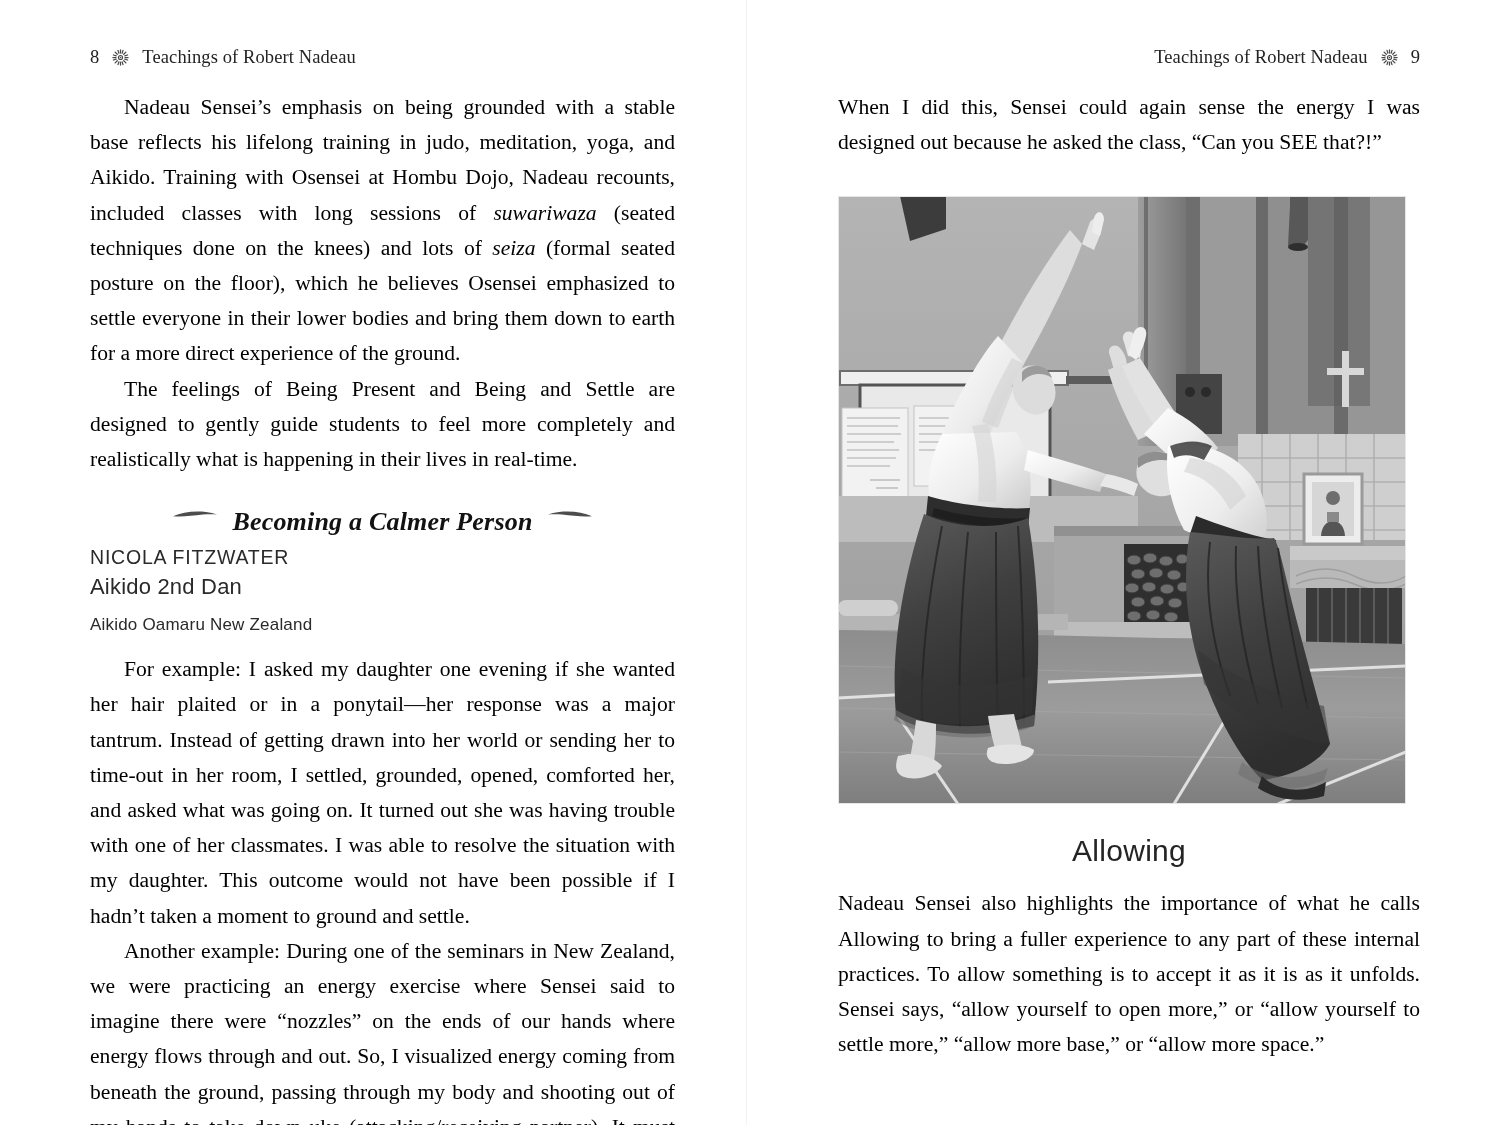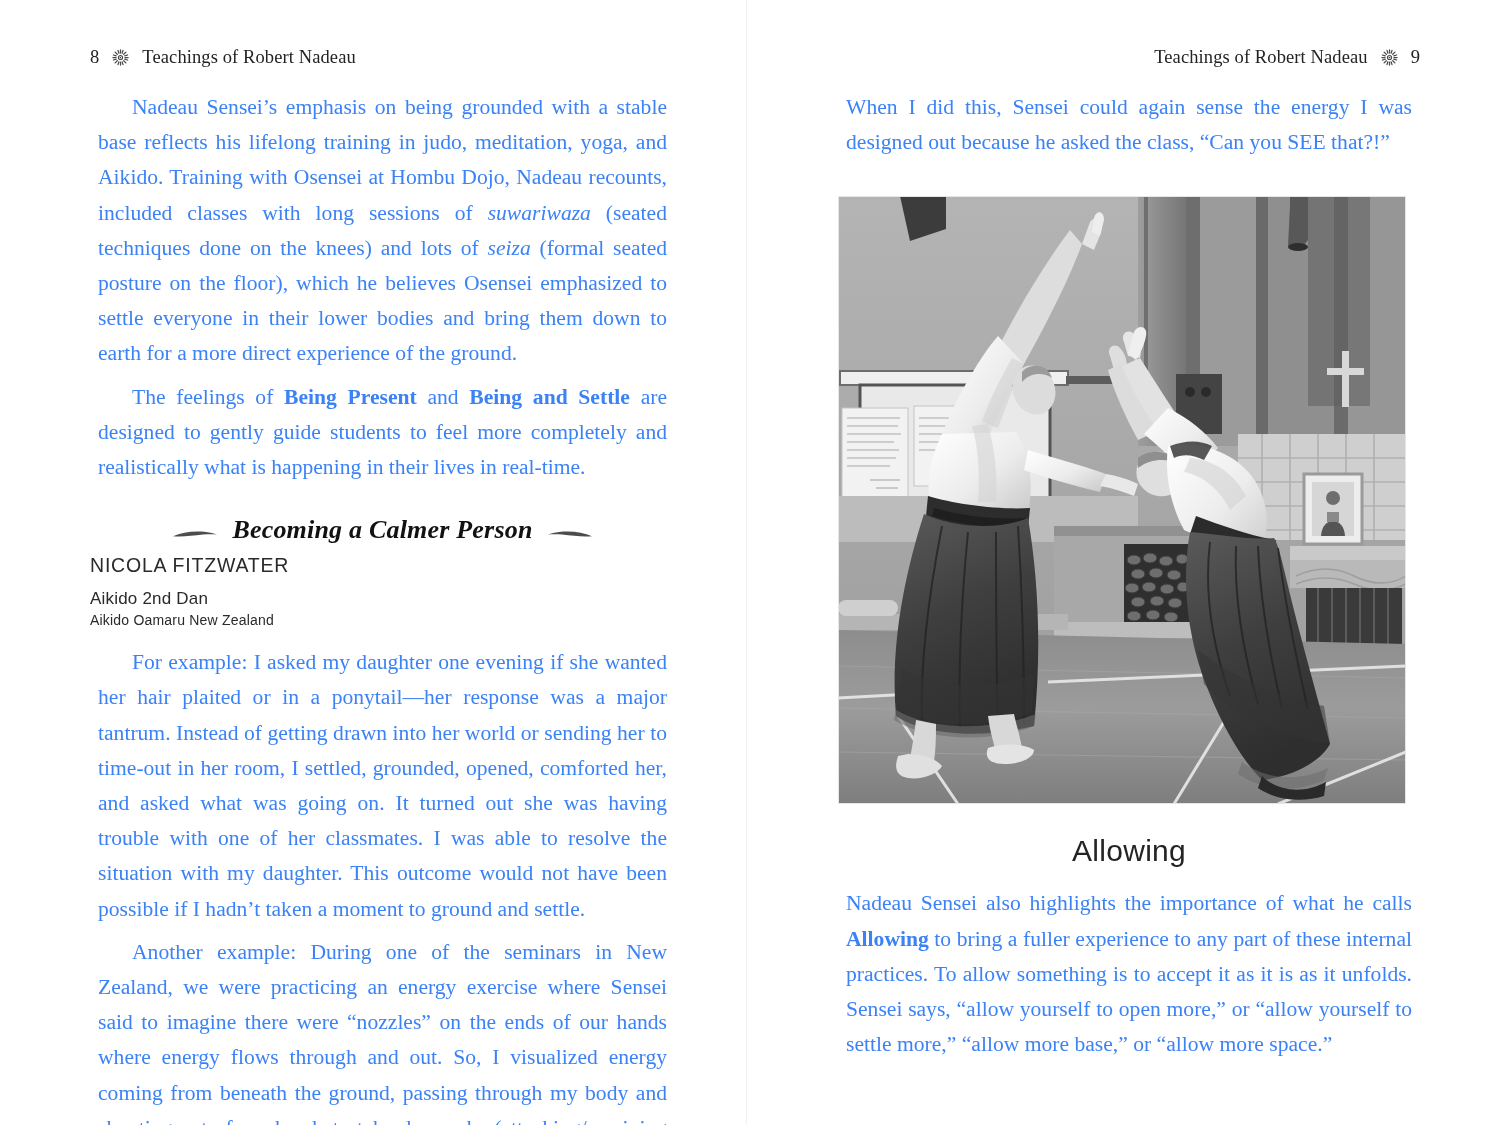"Nadeau Sensei’s emphasis on being" p.bt { color: #3b82f6 -> #000000; margin: 8px -> 0 }
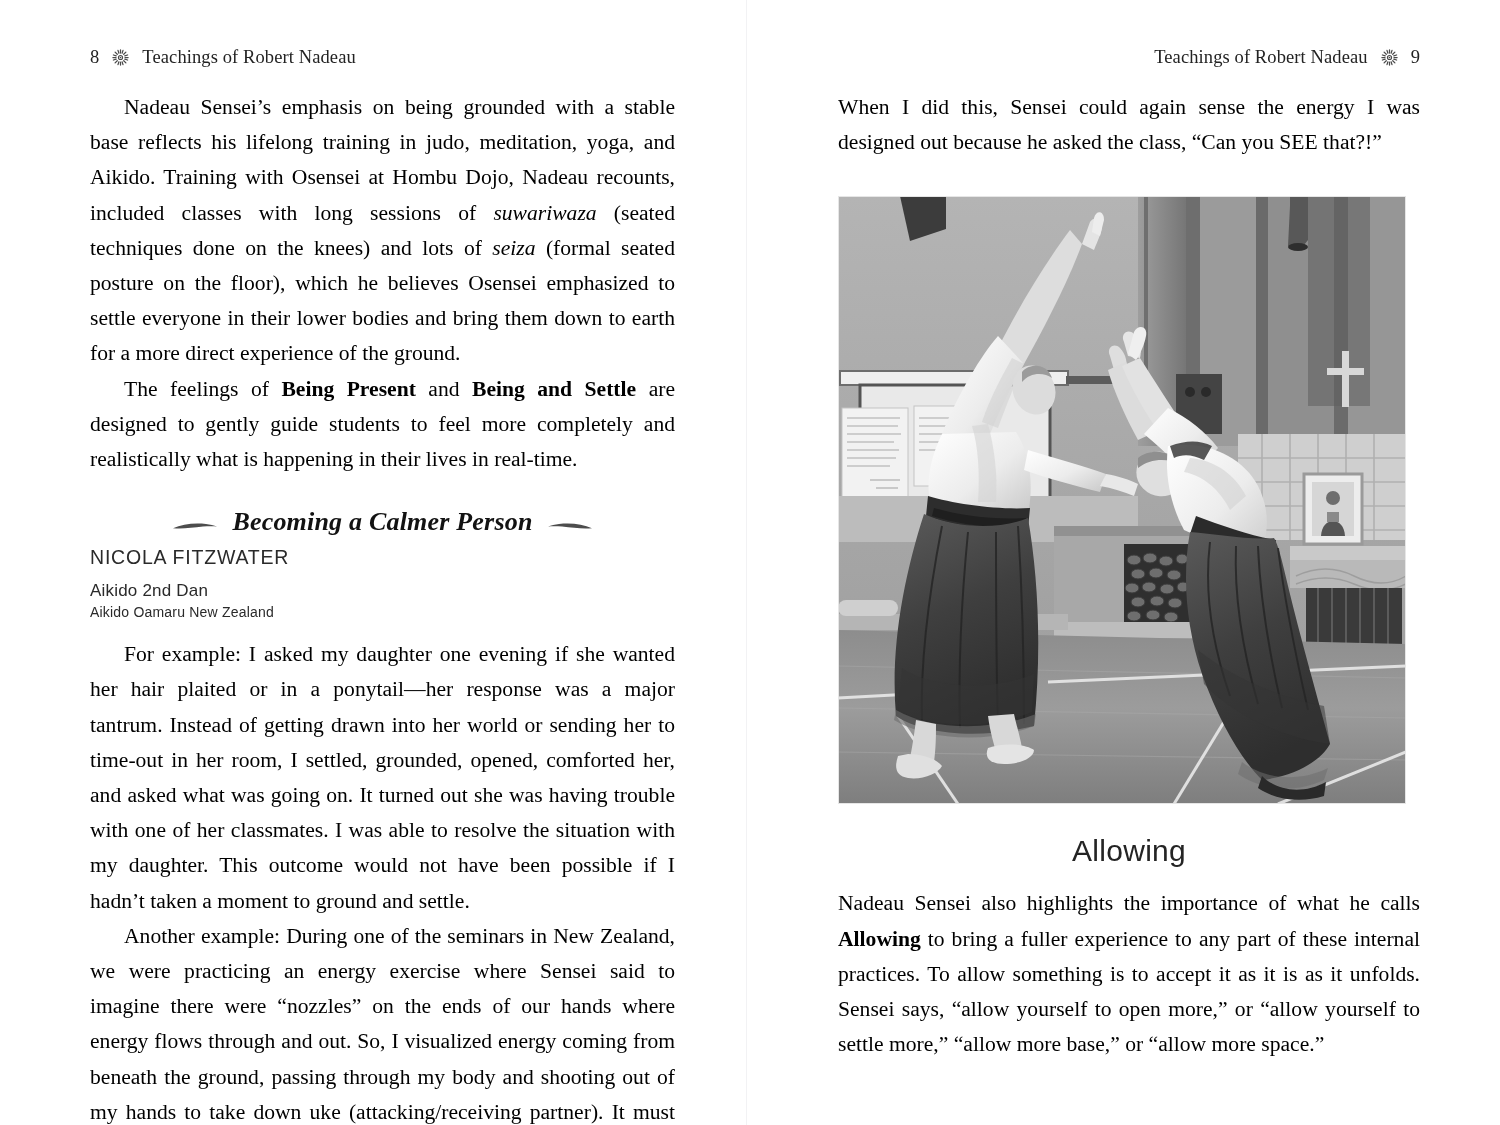"Being Present" p.bt strong { font-weight: bold -> normal }
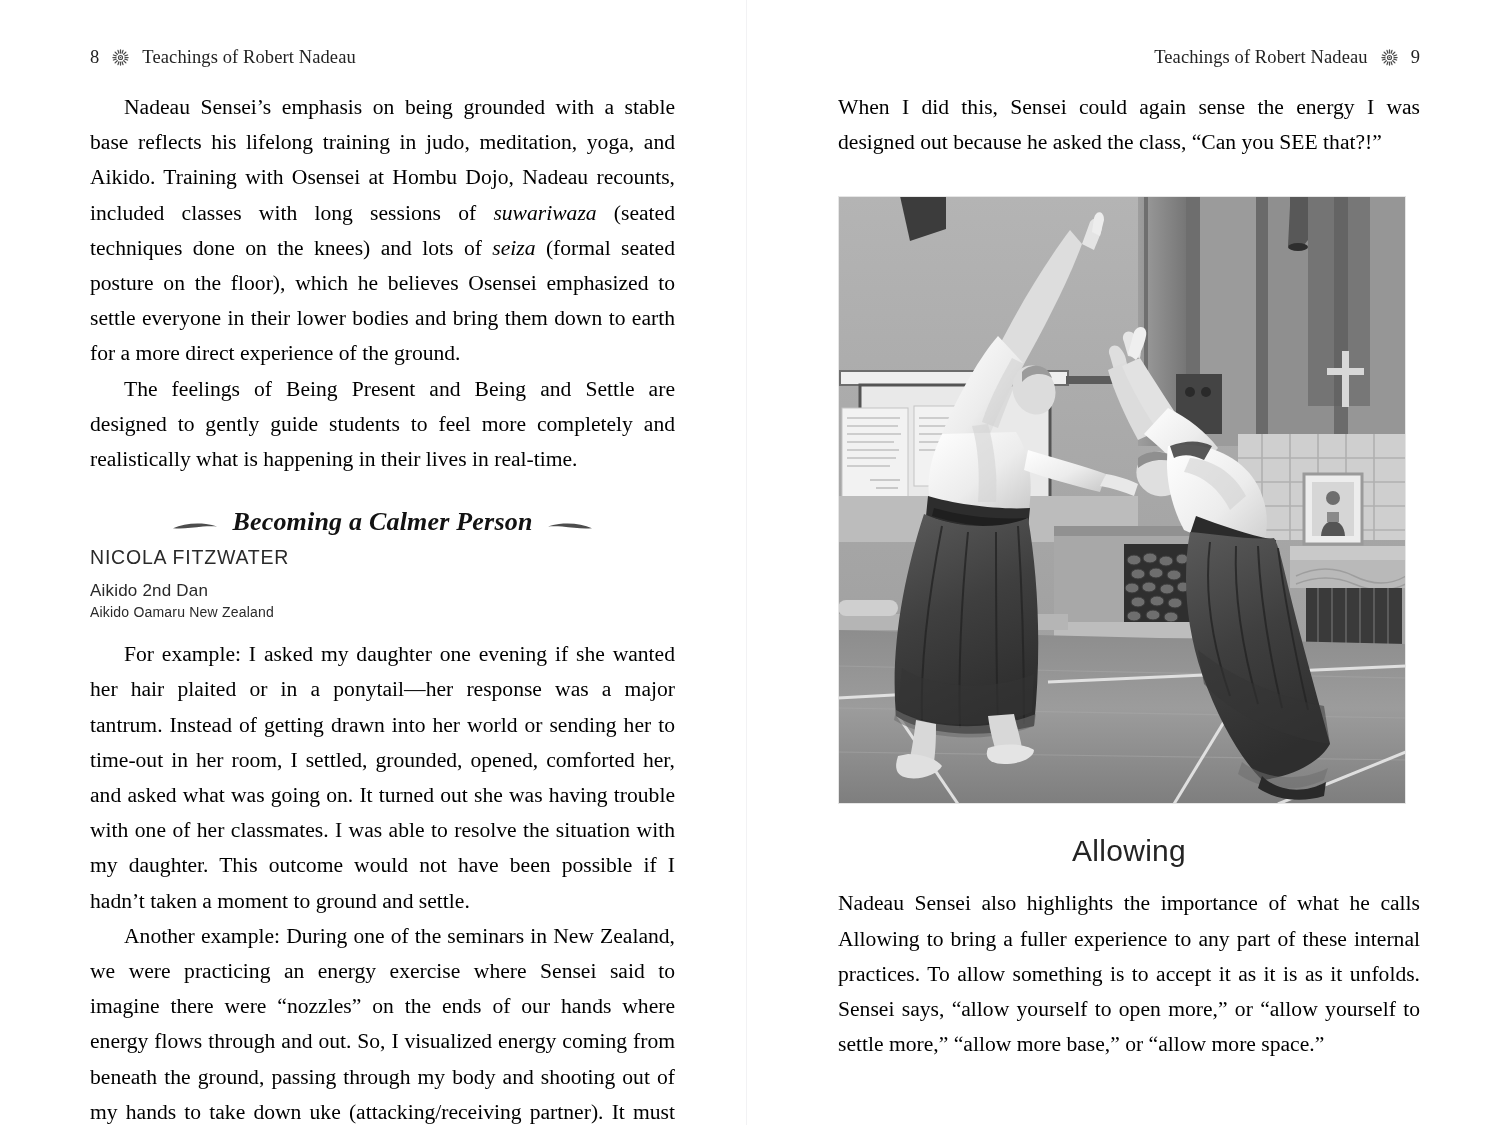"Becoming a Calmer Person" .story-title-row { align-items: flex-end -> flex-start }
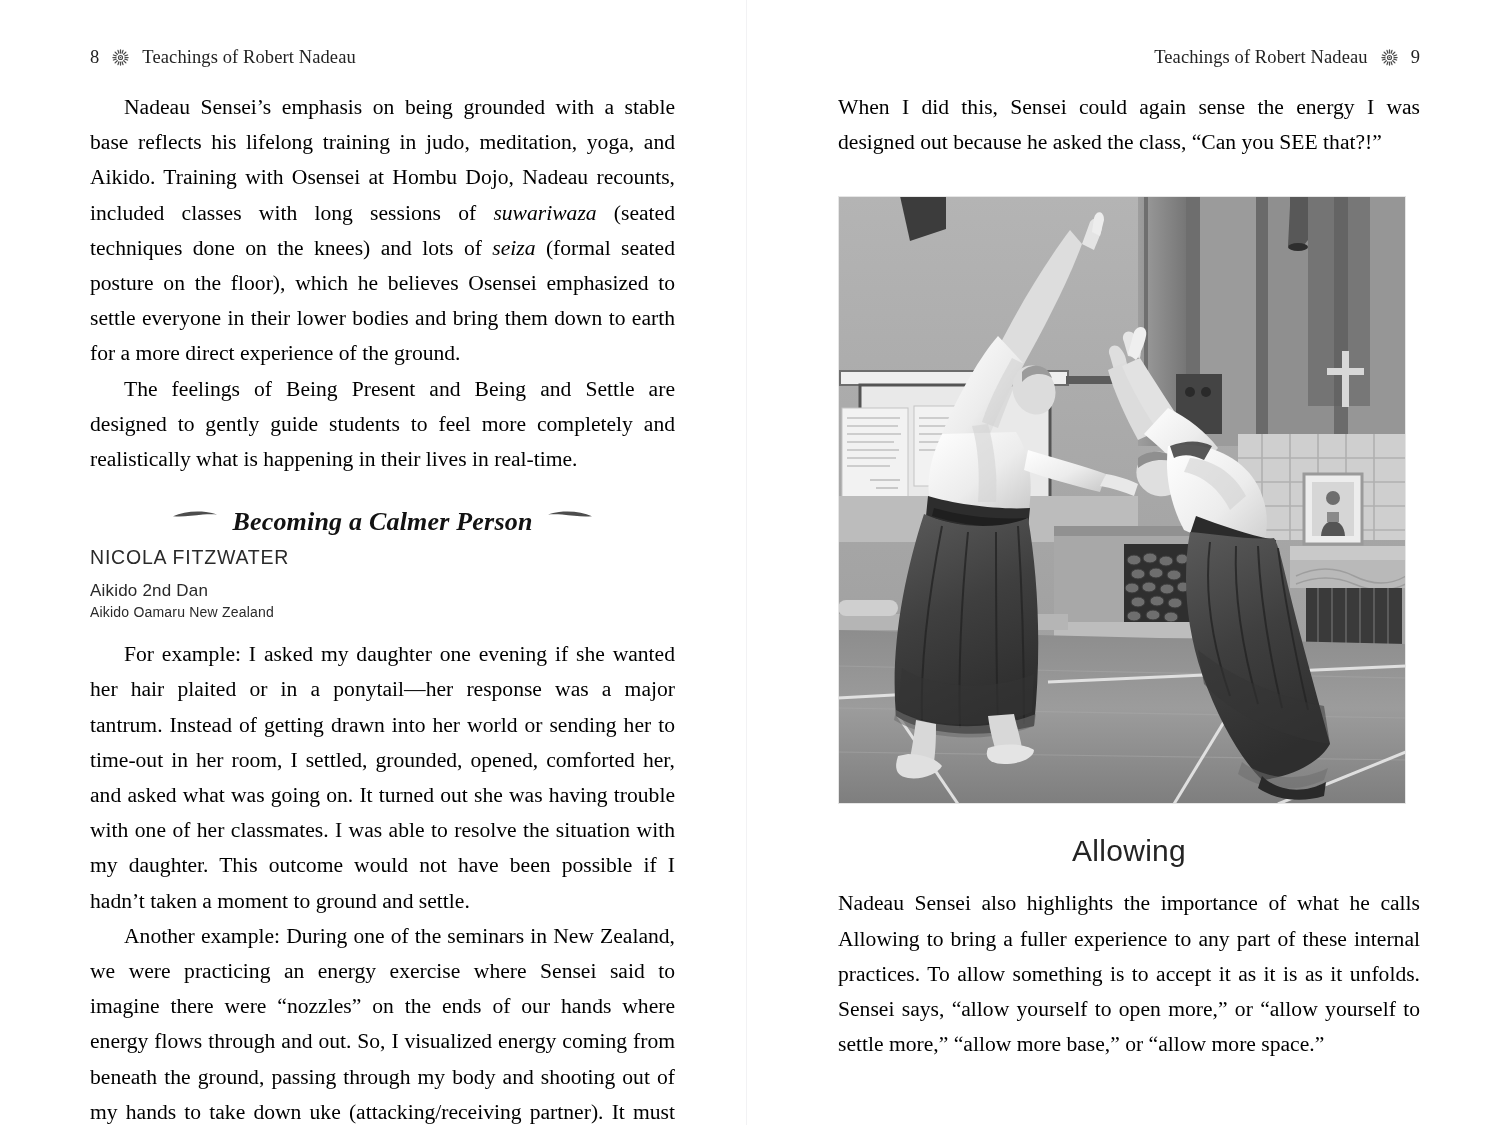"Aikido 2nd Dan" .byline .rank { font-size: 17px -> 22px; margin-top: 12px -> 5px }
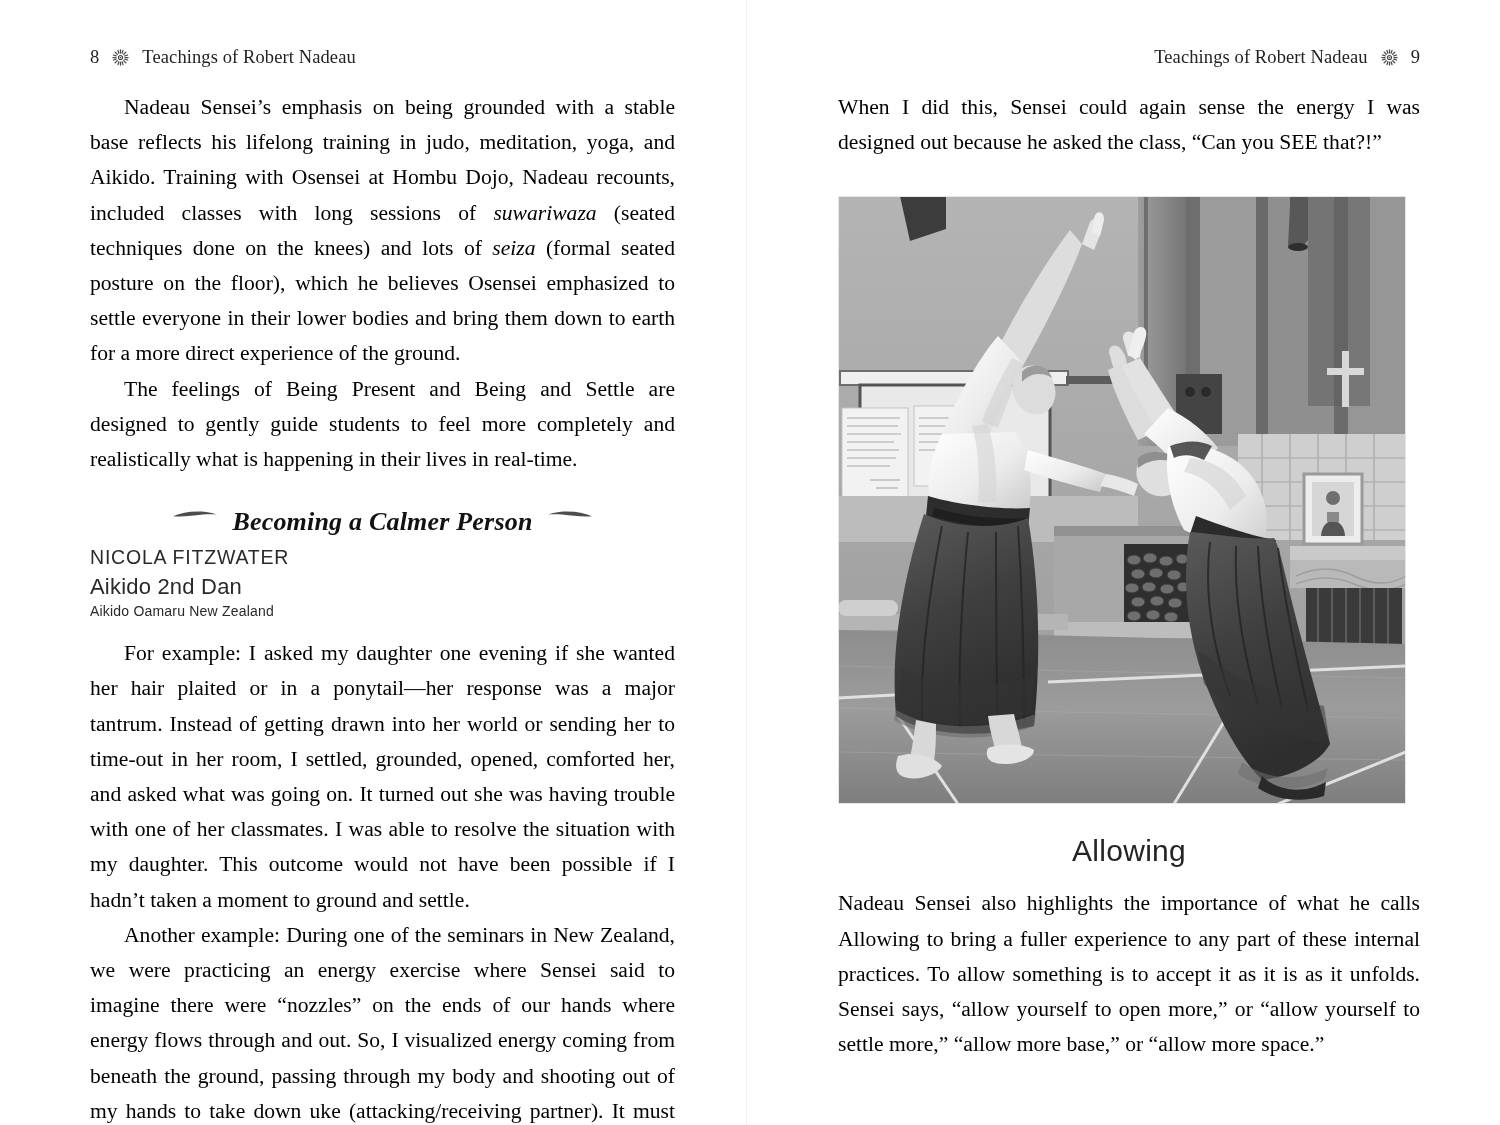"Aikido Oamaru New Zealand" .byline .place { font-size: 14px -> 17px; margin-top: 3px -> 15px }
